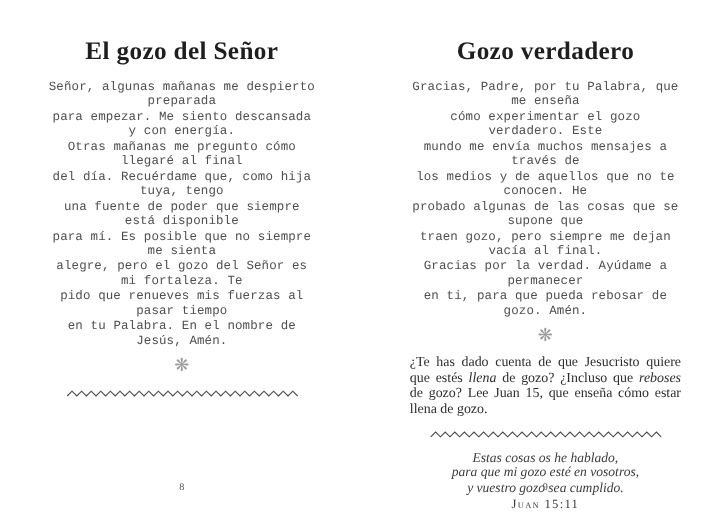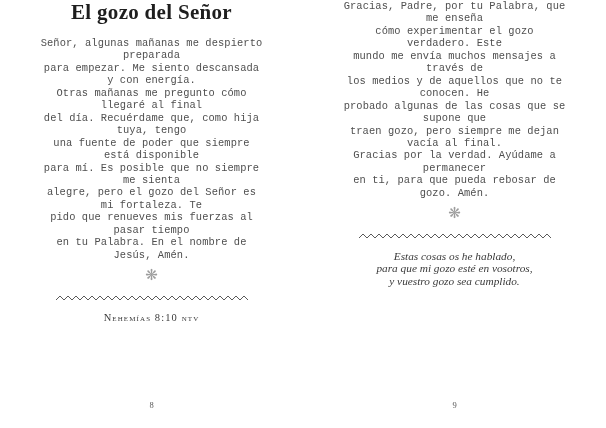"El gozo del Señor" .page { padding-top: none -> 30px }
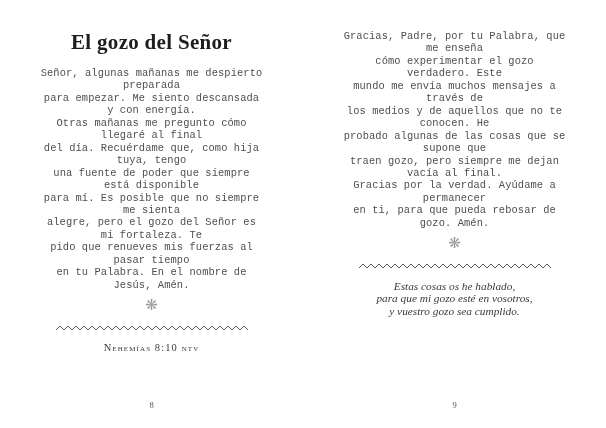"Gozo verdadero" h1.page-title { html: none -> <h1>Gozo verdadero</h1> }
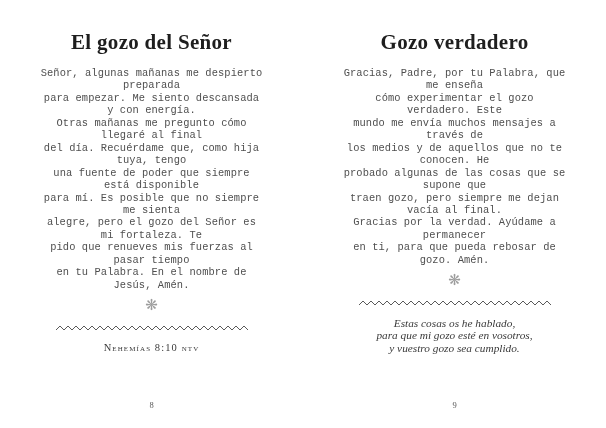"¿Te has dado cuenta de" p.commentary { html: none -> <p><span>¿Te has dado cuenta de que Jesucristo quiere que estés </span><em>llena</em><span> de gozo? ¿Incluso que </span><em>reboses</em><span> de gozo? Lee Juan 15, que enseña cómo estar llena de gozo.</span></p> }
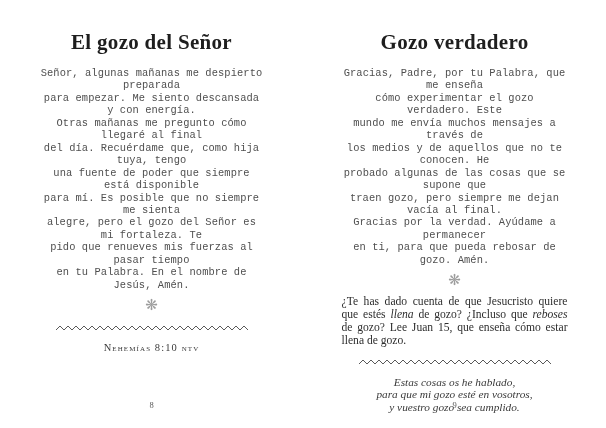"Nehemías 8:10 ntv" p.verse-ref { html: <p>Nehemías 8:10 ntv</p> -> none }
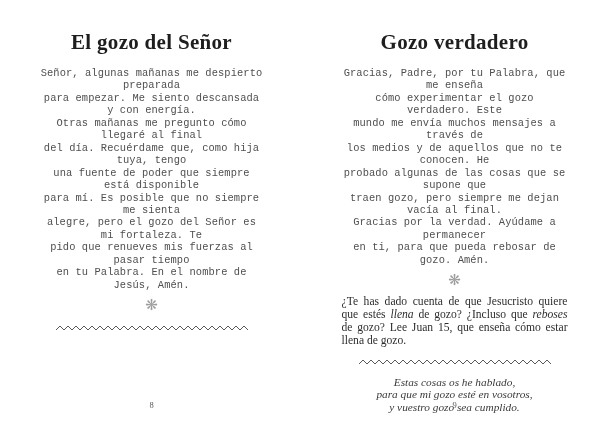"Juan 15:11" p.verse-ref { html: none -> <p>Juan 15:11</p> }
